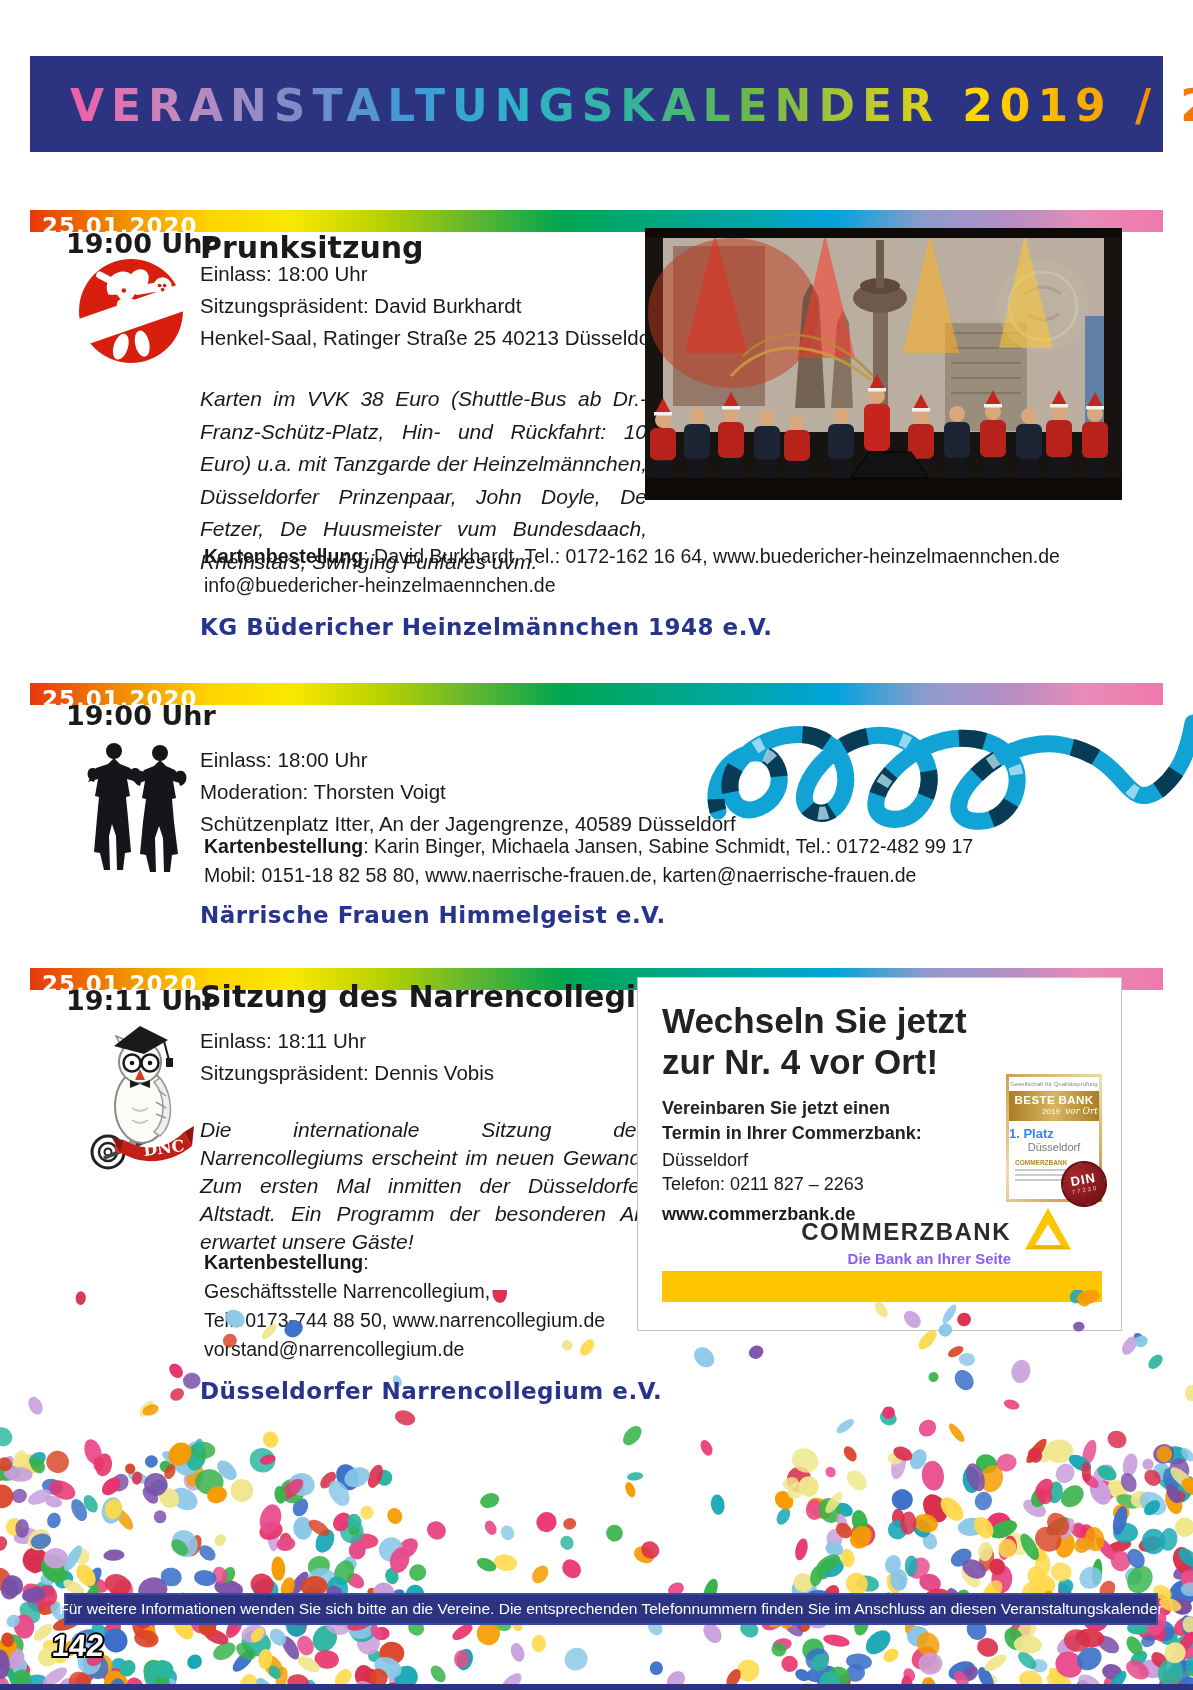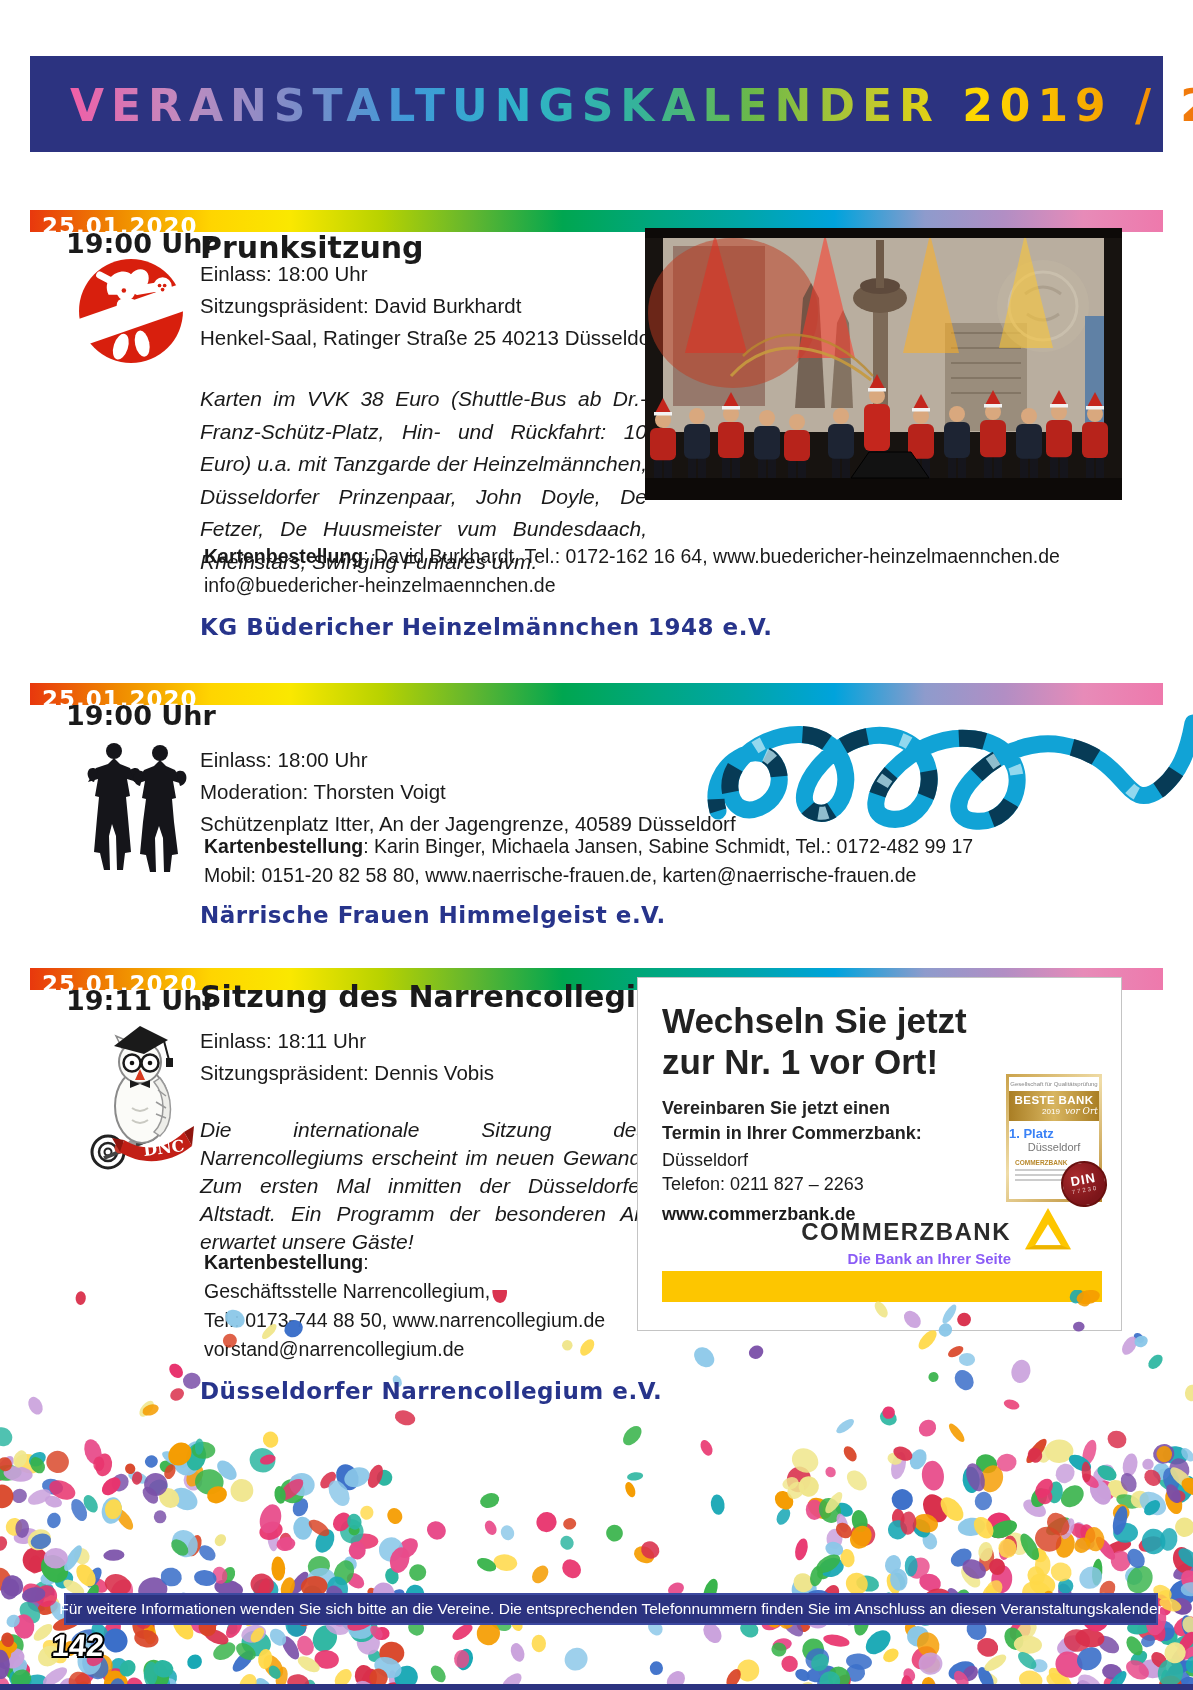"Mobil: 0151-20 82 58 80," span { text: 0151-20 -> 0151-18 }
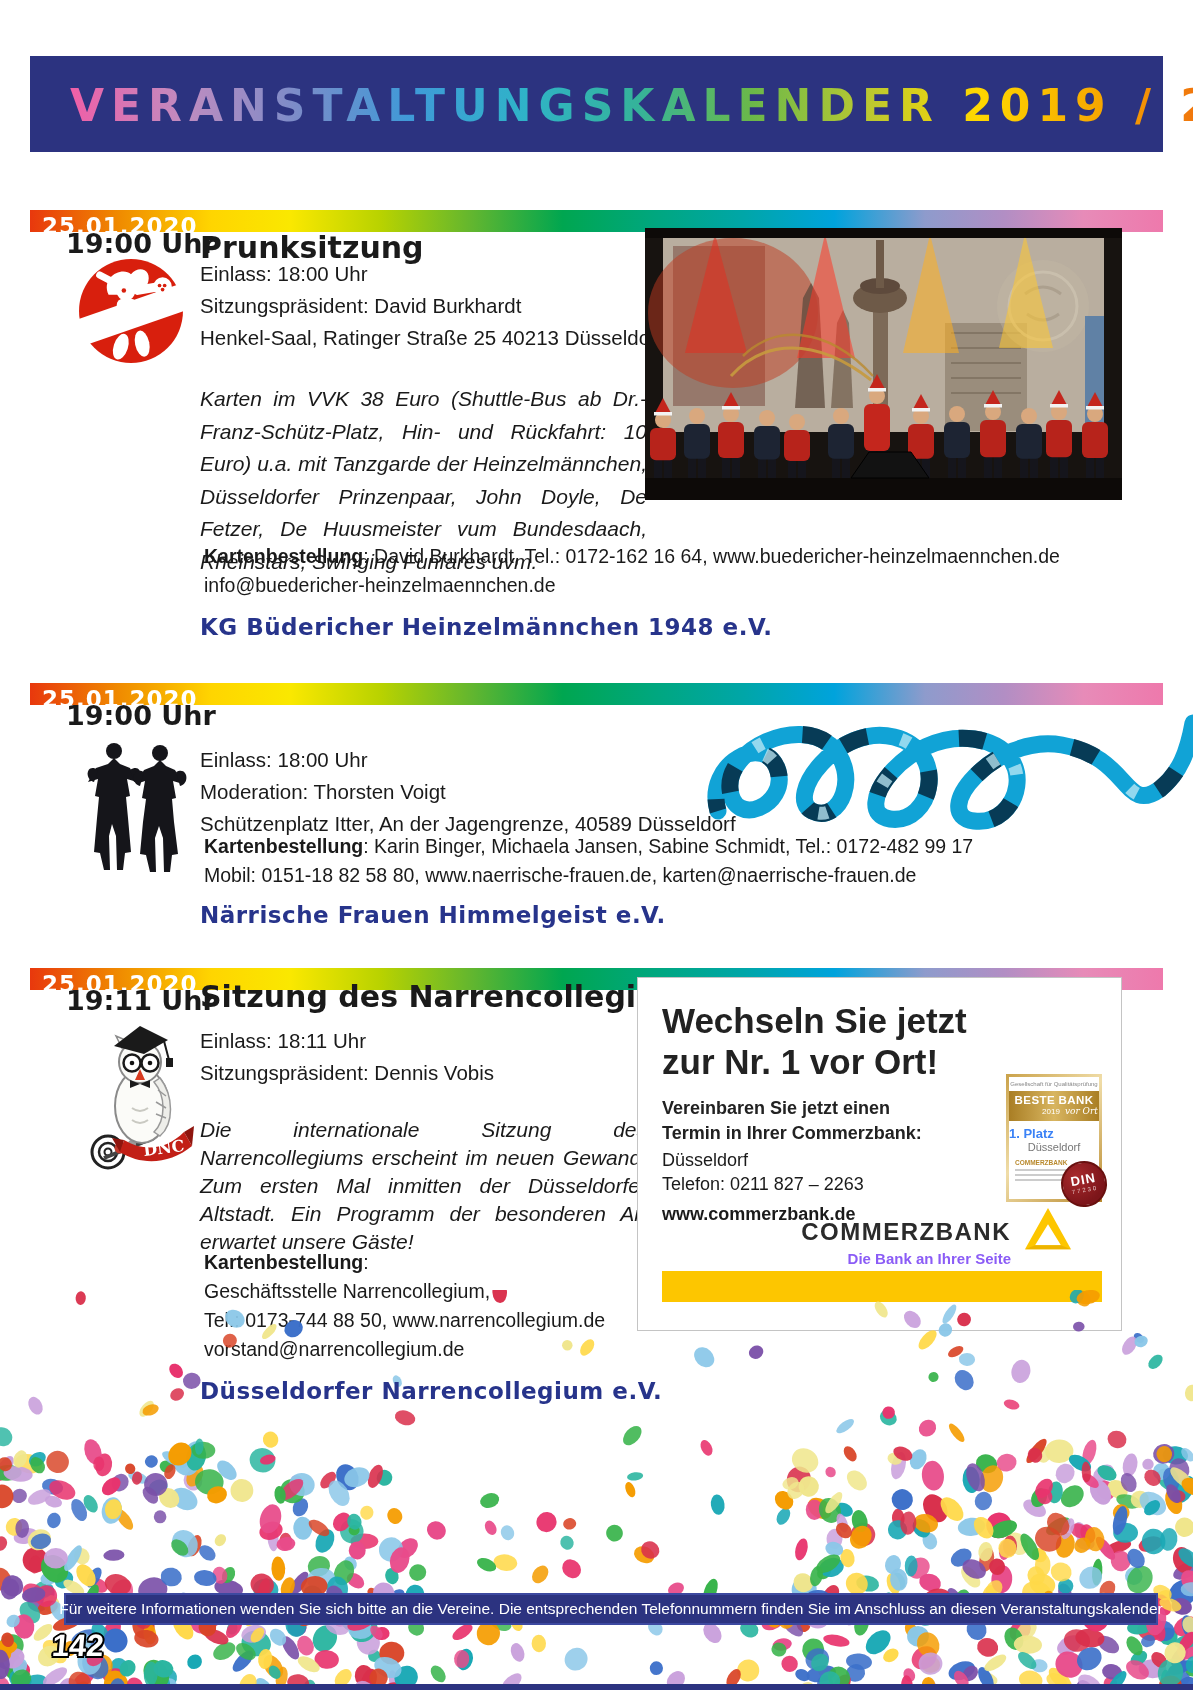"zur Nr. 1 vor Ort!" span { text: 1 -> 4 }
